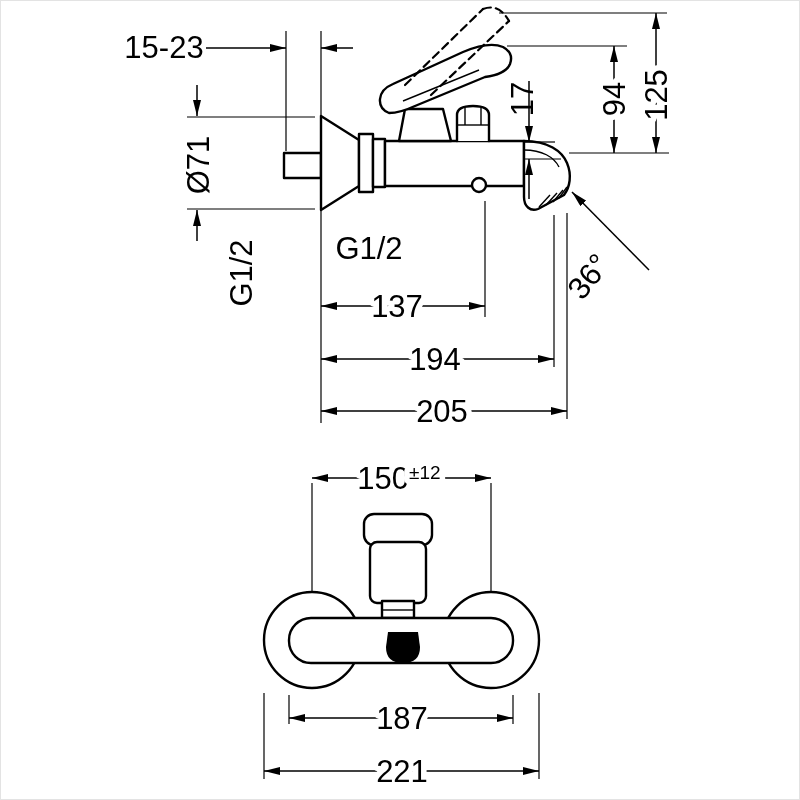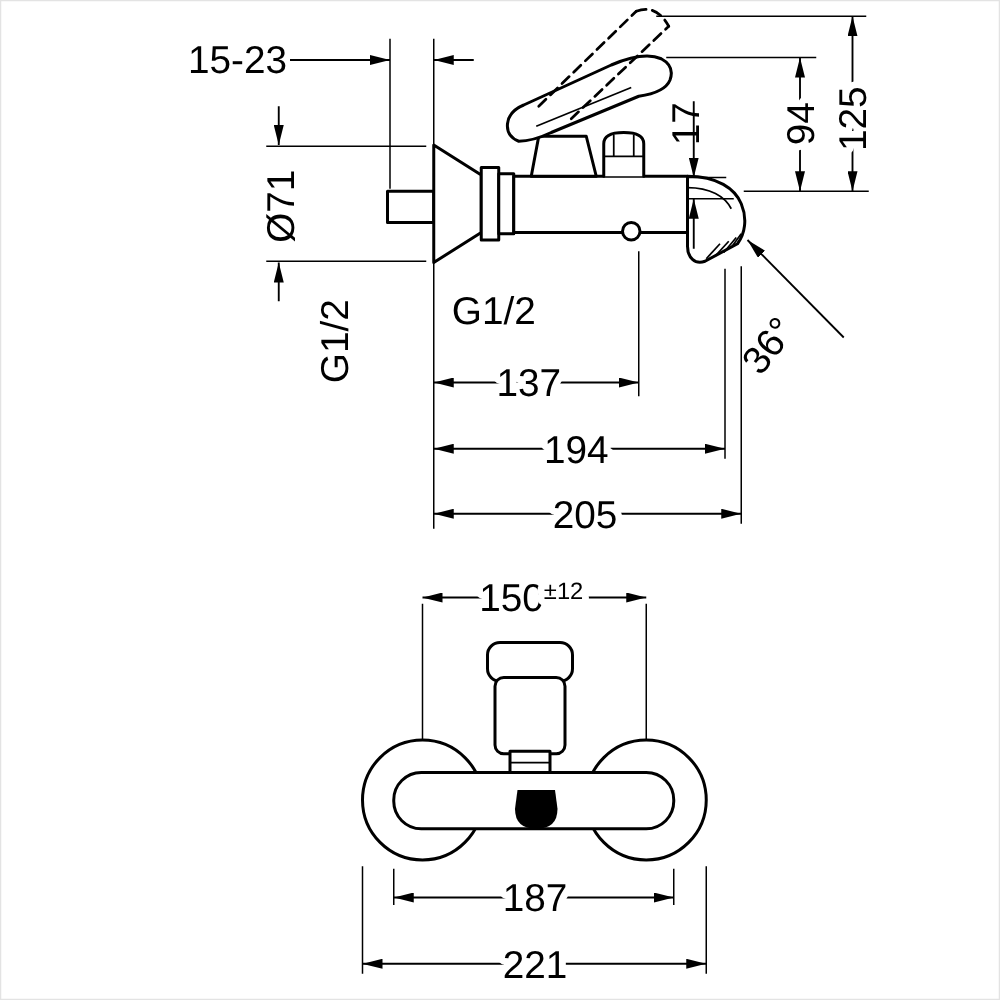"15-23" .stage { padding-left: 26px -> none }
